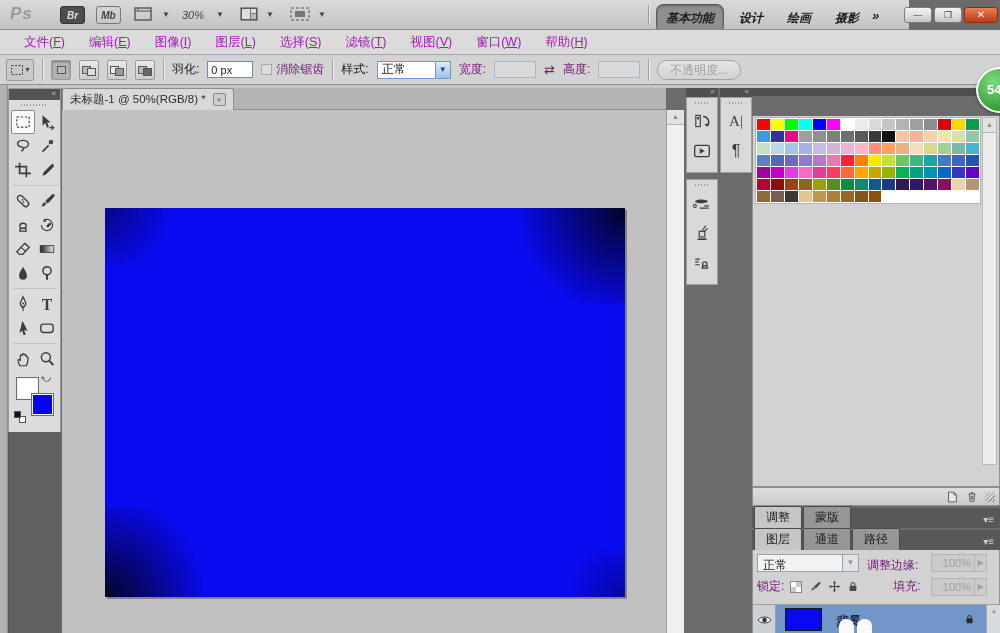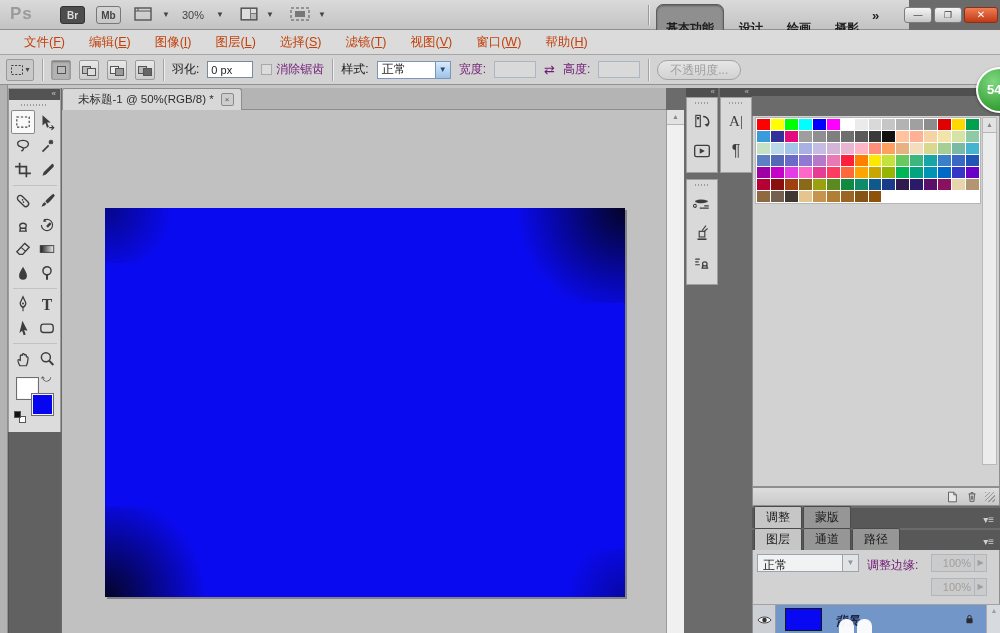"Ps" #appbar { font-style: none -> italic }
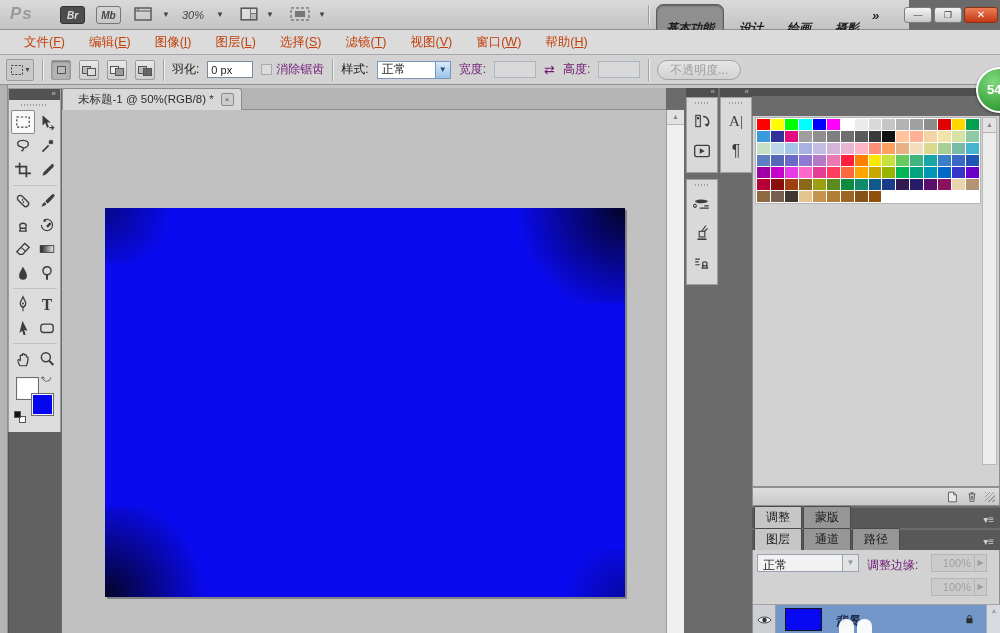"基本功能" .ws-tab { padding: 15px 9px -> 5px 9px }
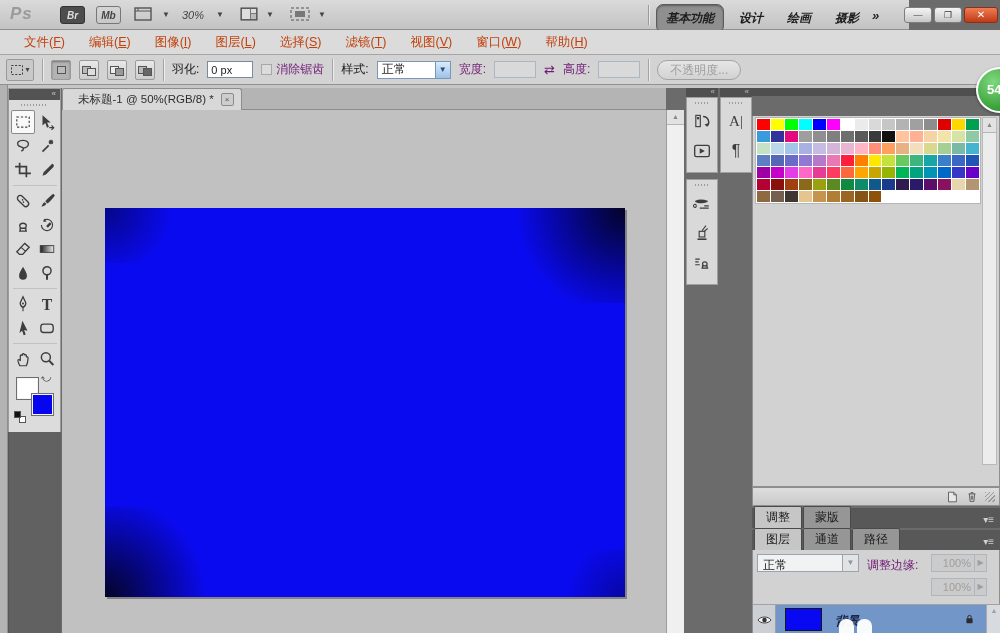"文件(F)" .menu-item { color: #c2410c -> #a21caf }
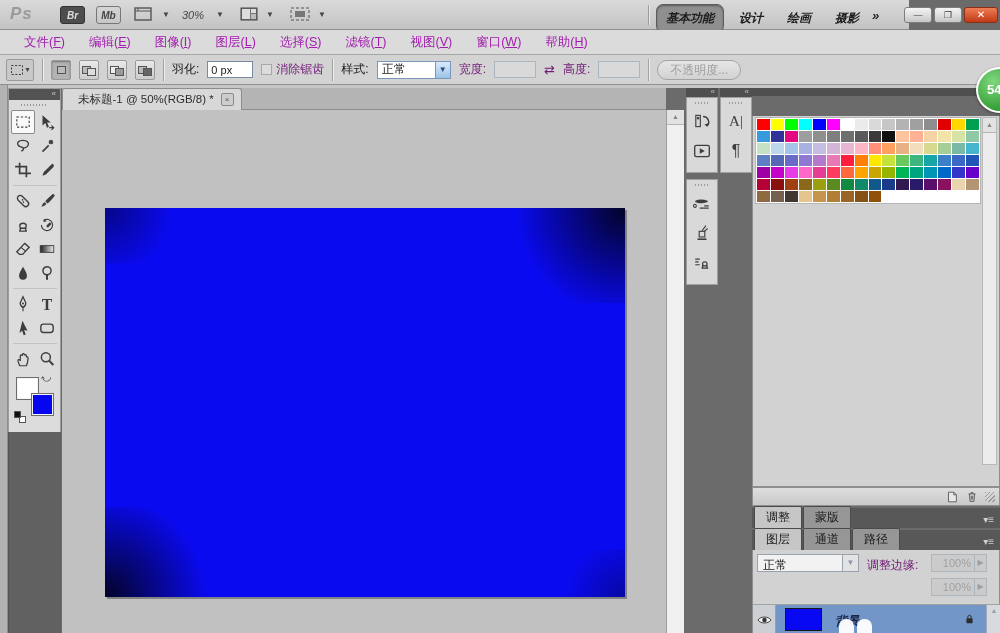"未标题-1 @ 50%(RGB/8) *" #doc-tab .t { margin-left: 8px -> none }
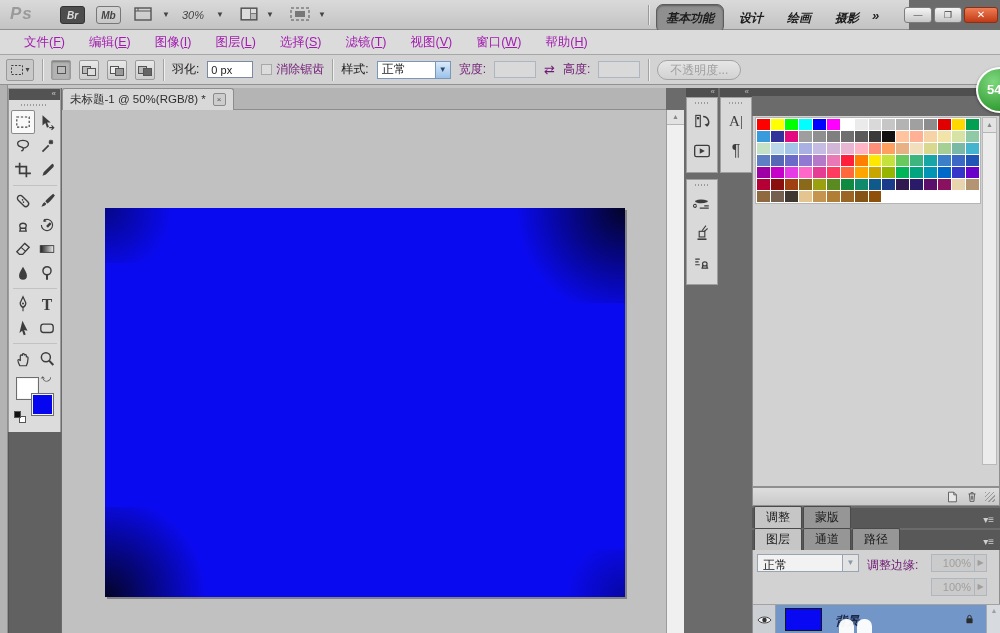"锁定:" div { html: none -> <div> <span>锁定:</span> <span> <span></span> </span> <span> <svg> <path></path> </svg> </span> <span> <svg> <path></path> </svg> </span> <span> <svg> <rect></rect> <path></path> </svg> </span> <span>填充:</span> </div> }
